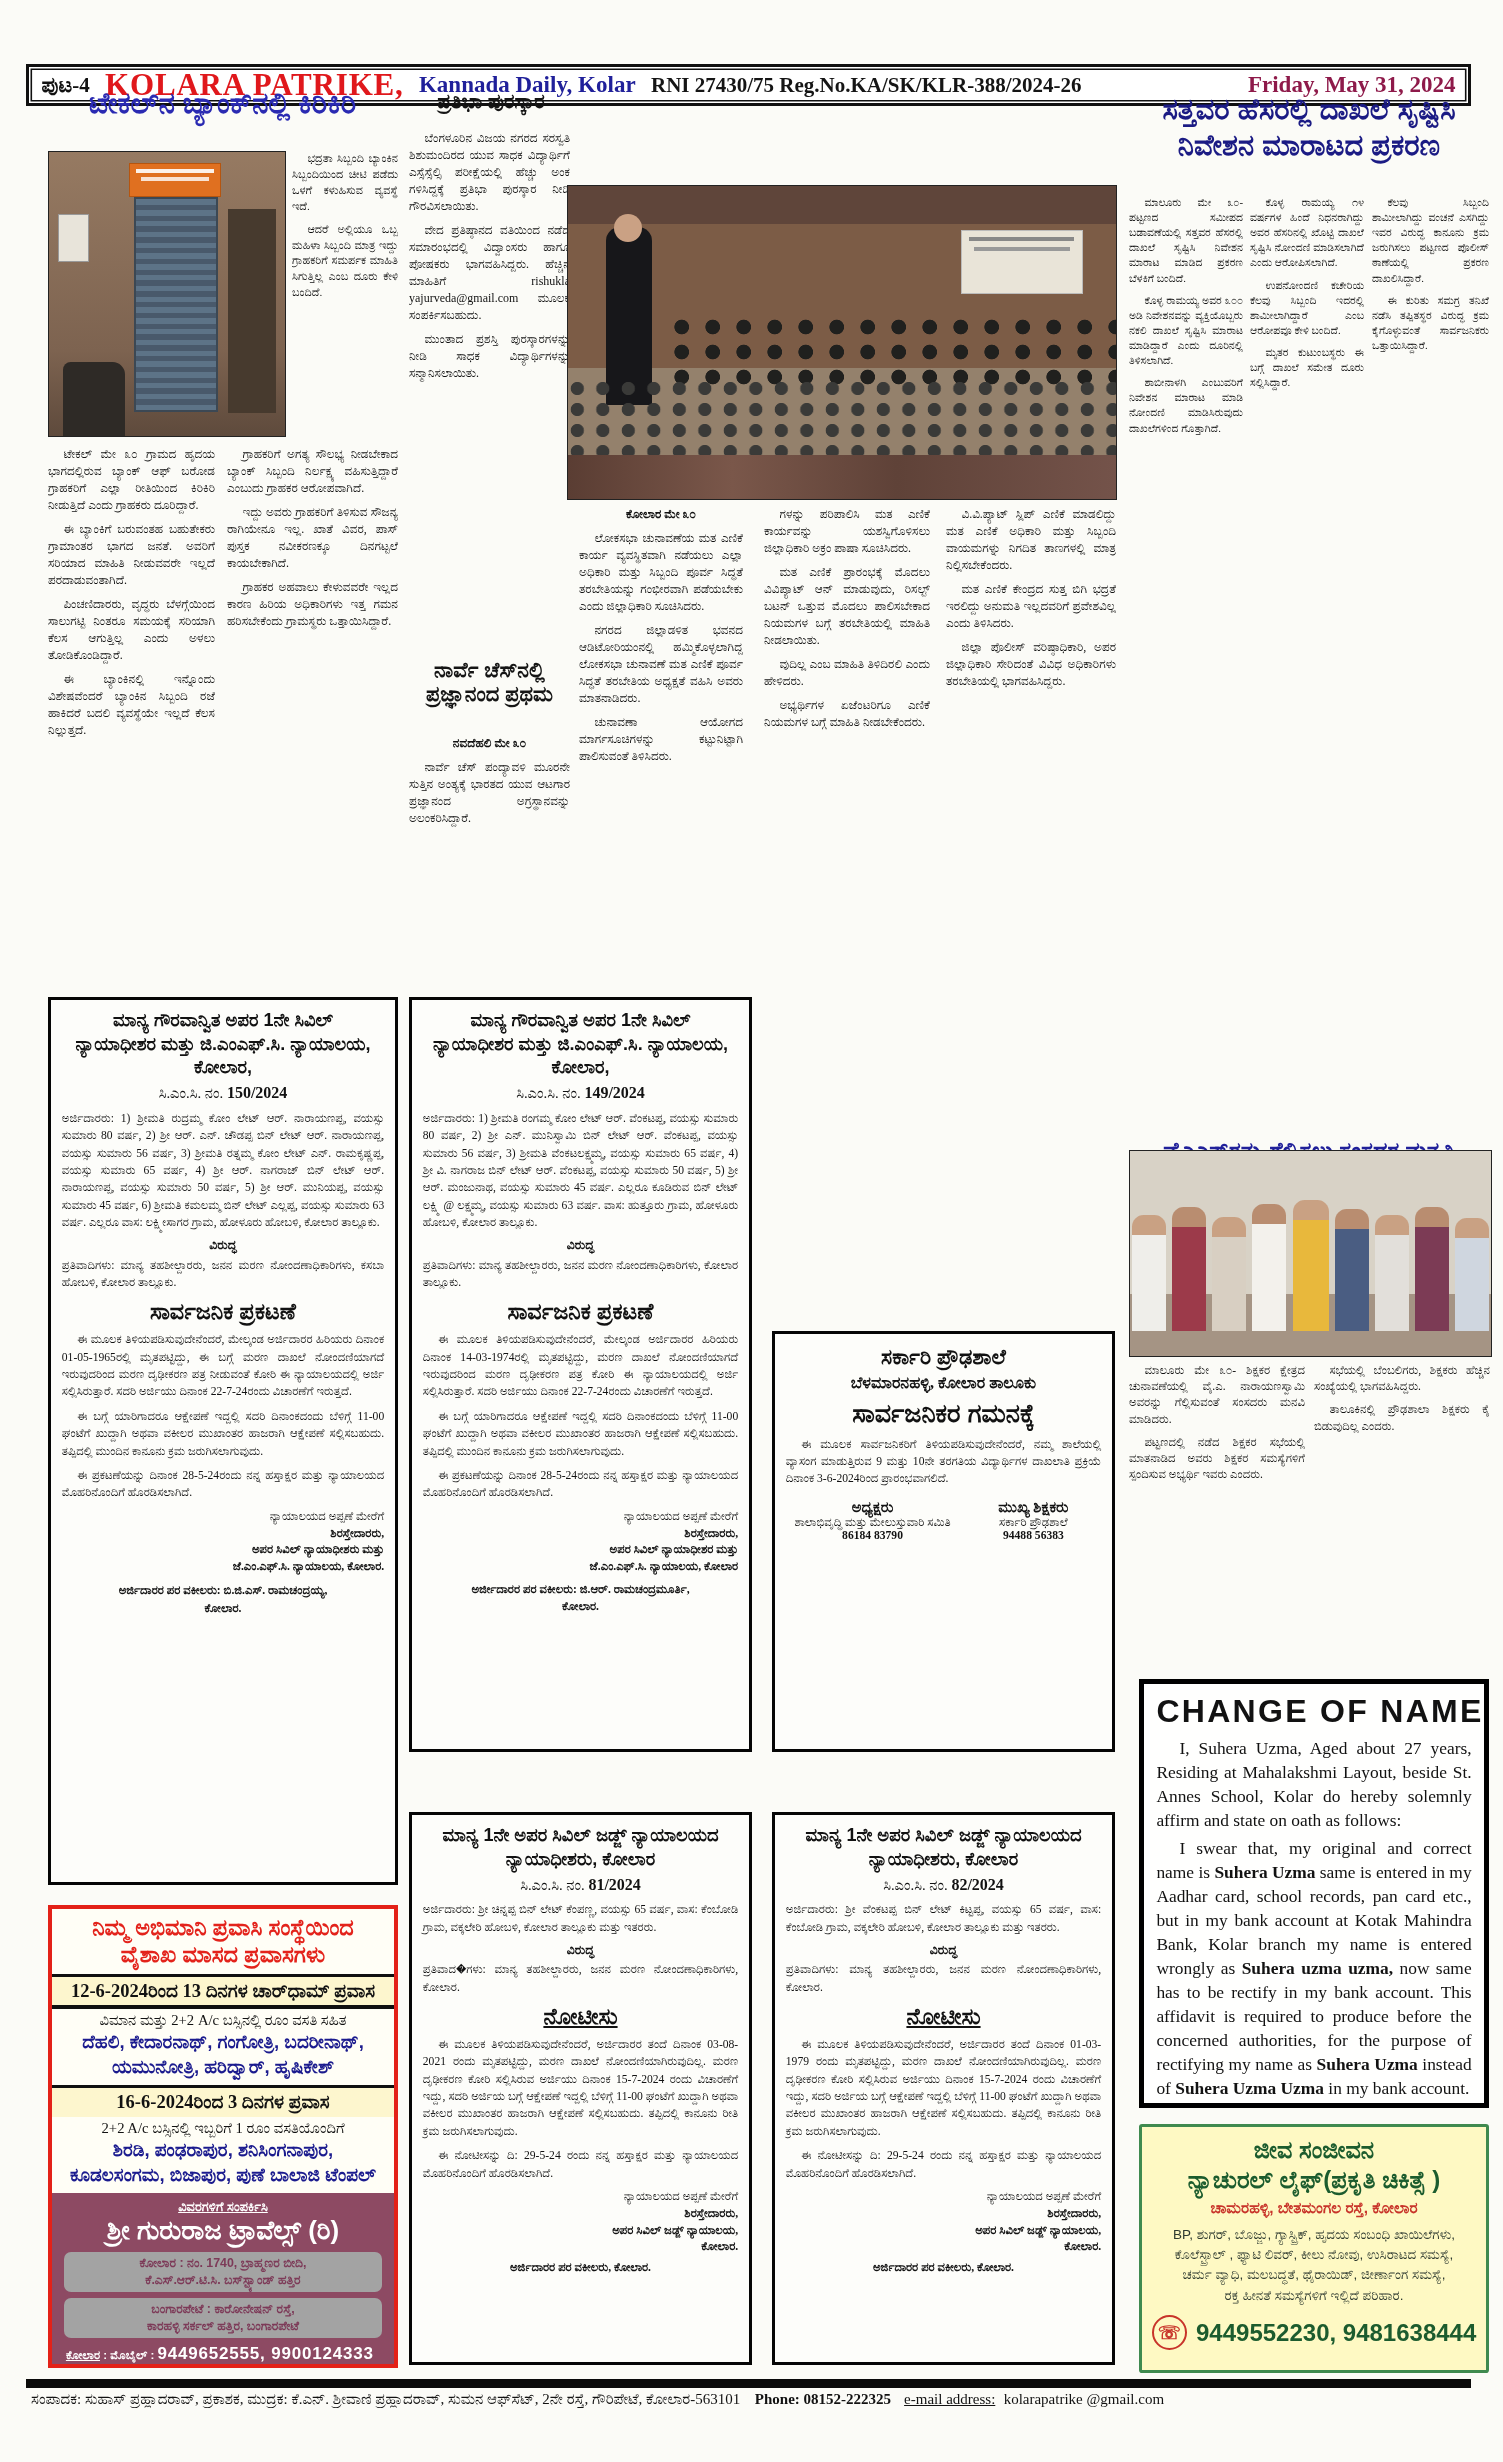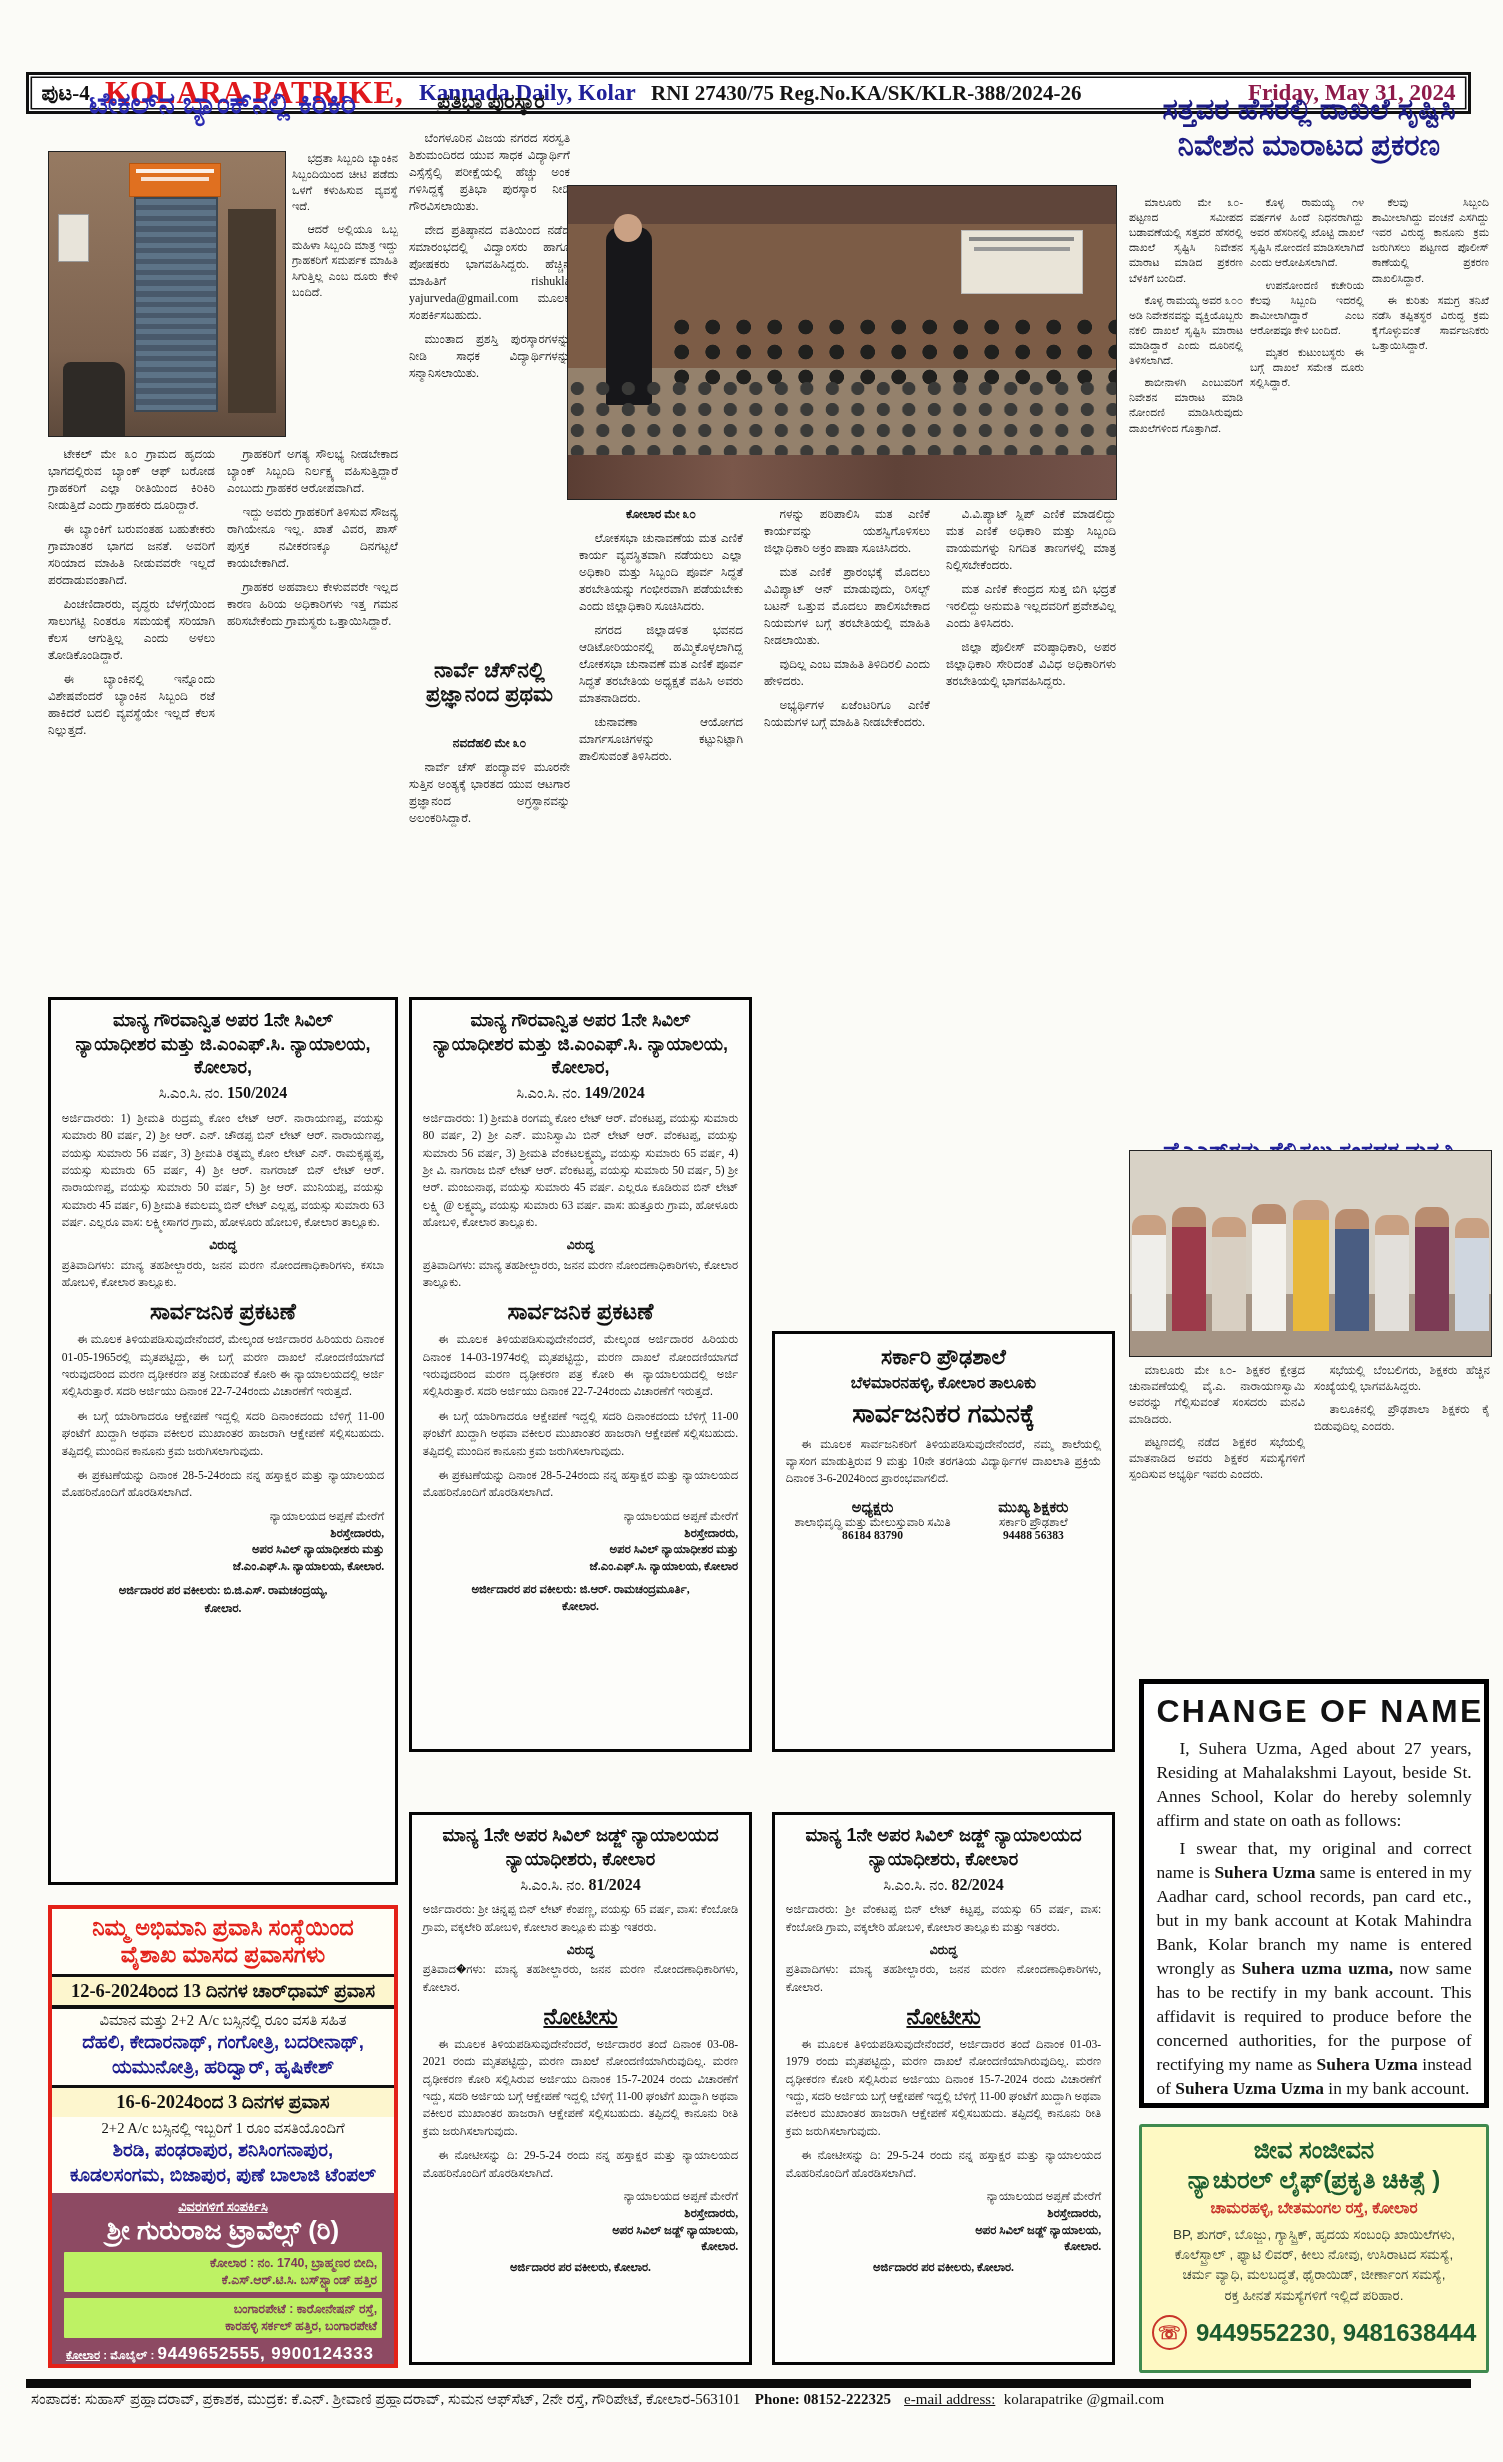"ಪುಟ-4" .masthead { top: 72px -> 64px }
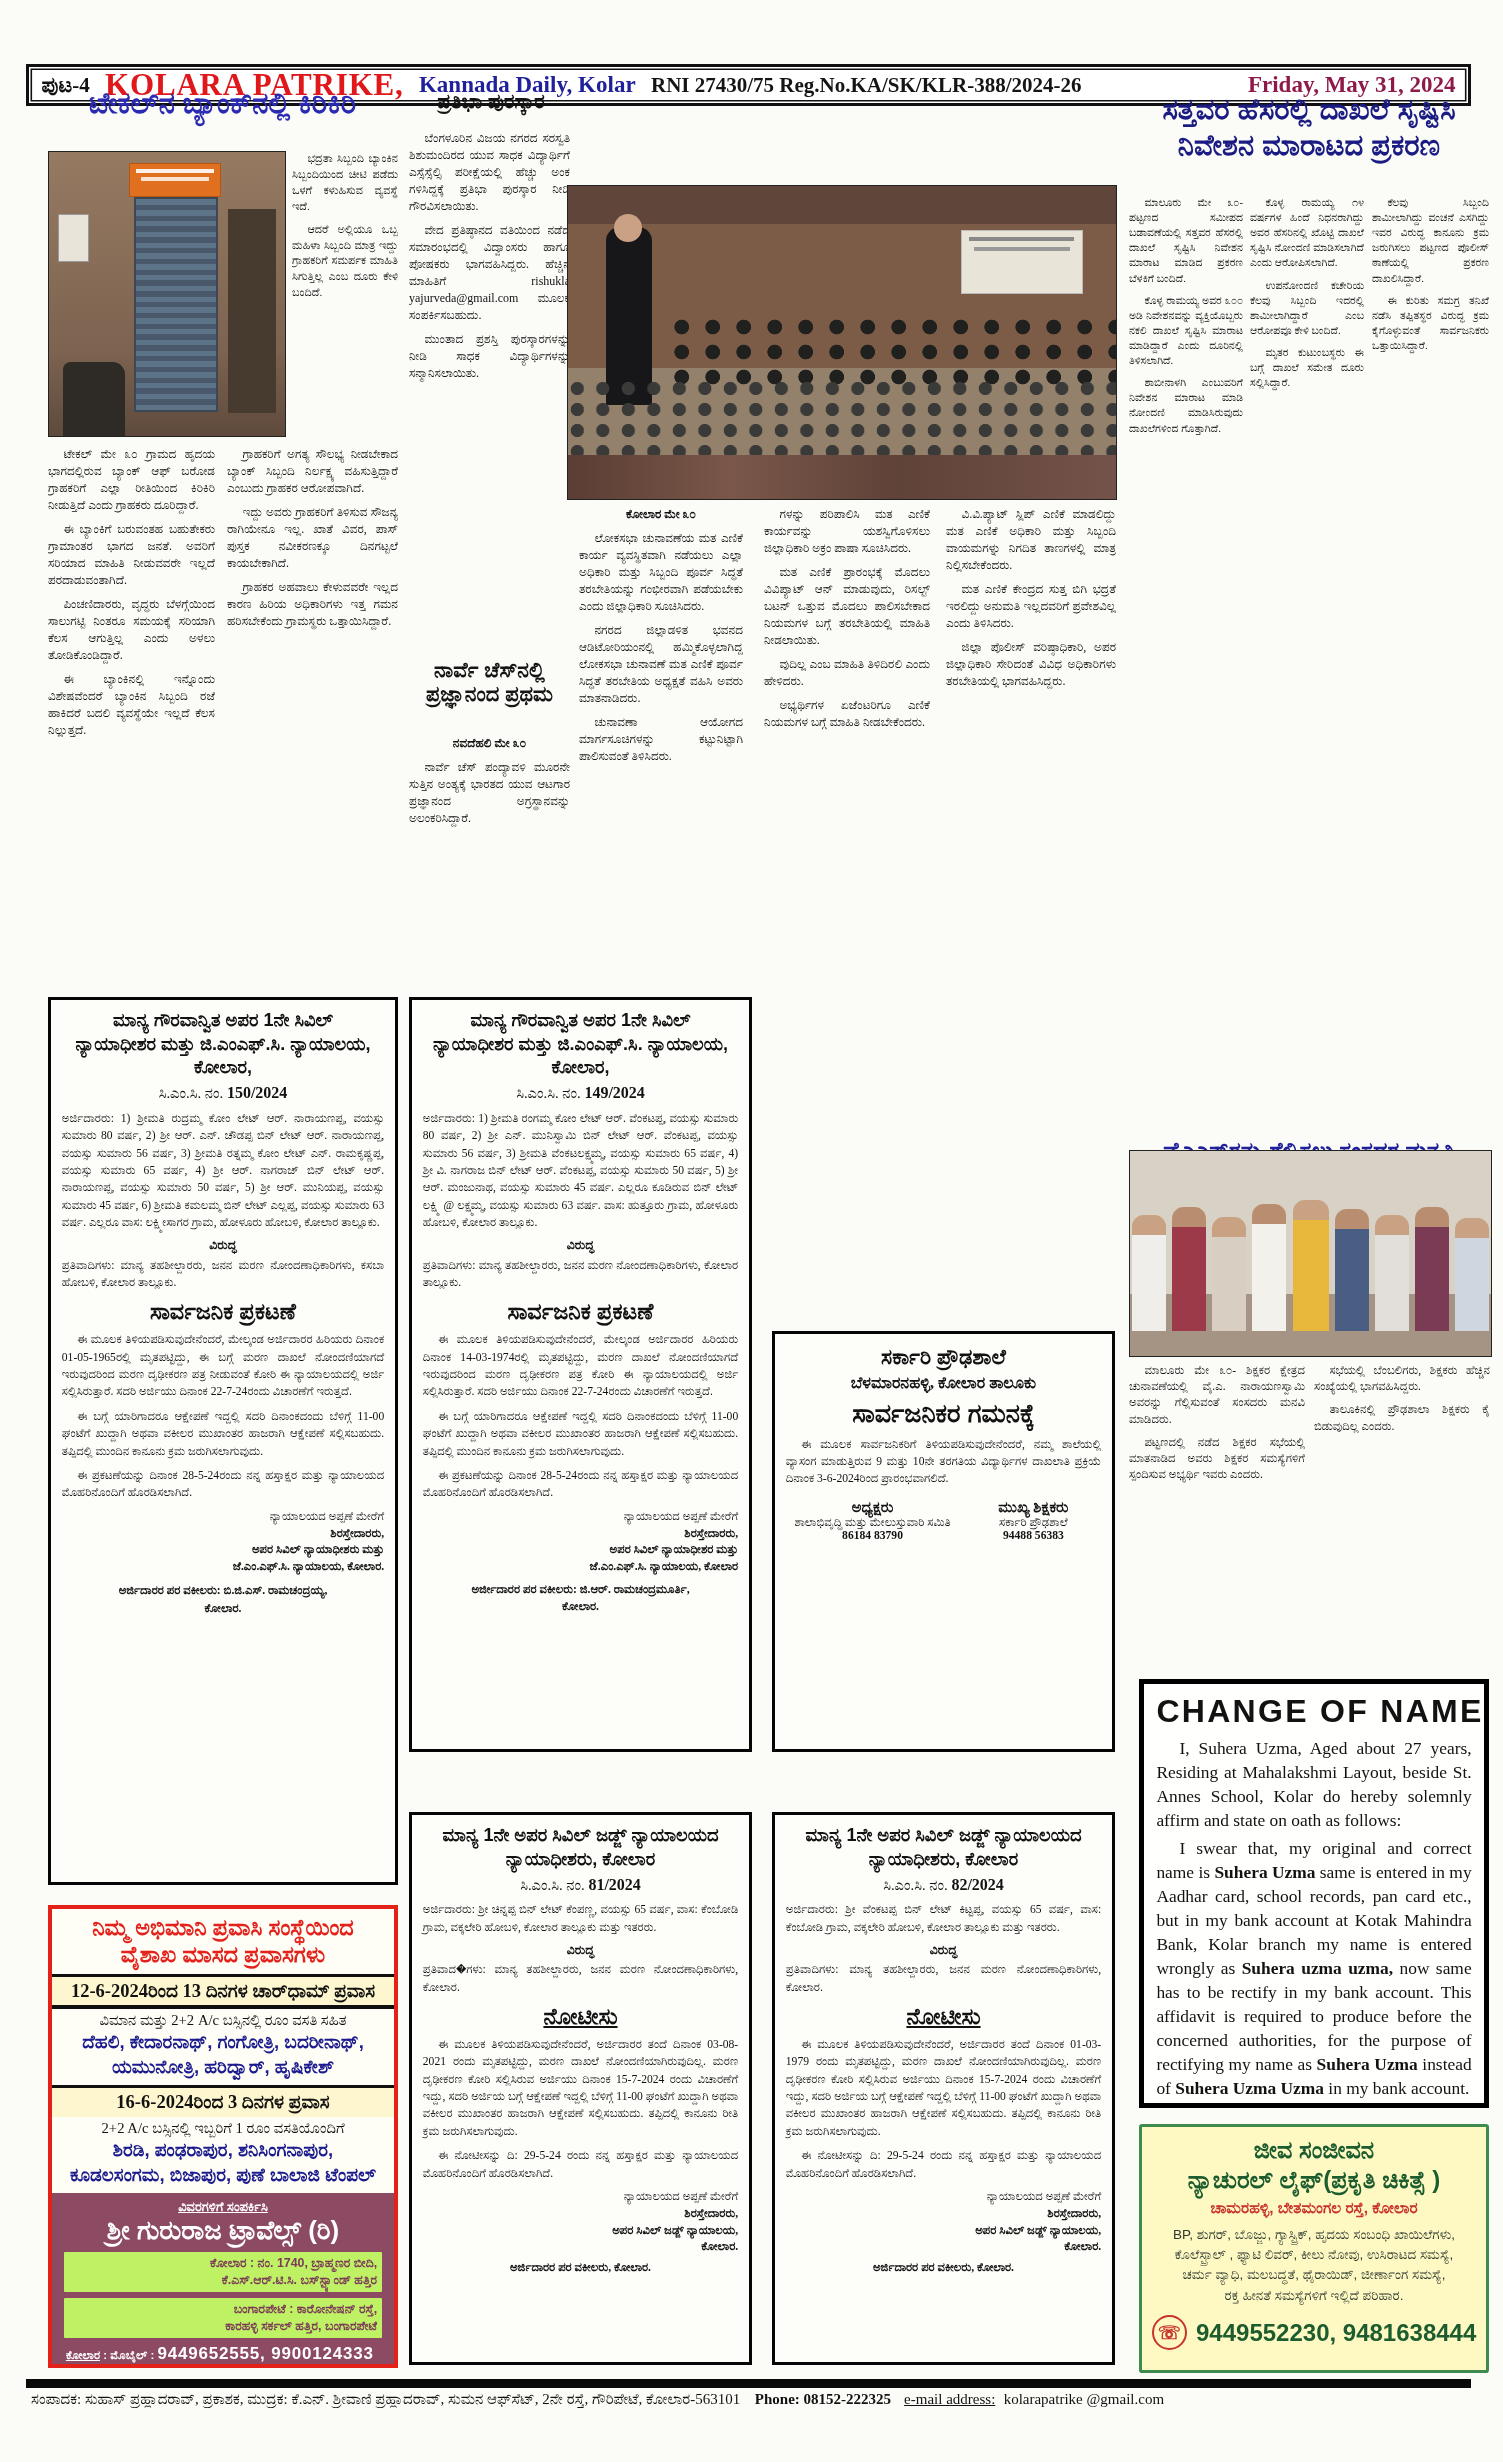"ಕೋಲಾರ : ನಂ. 1740, ಬ್ರಾಹ್ಮಣರ" .tr-white { background: #bef264 -> #a3a3a3; border-radius: 1px -> 7px; text-align: right -> none }
